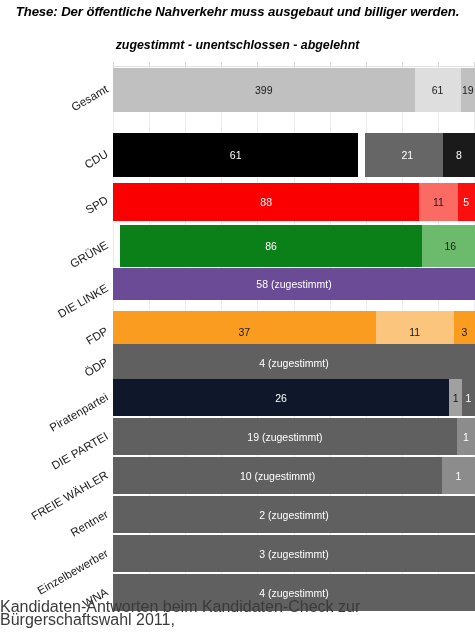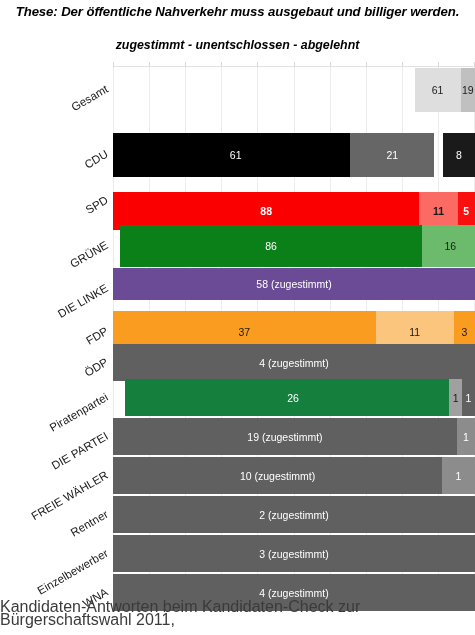"399" div.seg { html: none -> <div> <span>399</span> </div> }
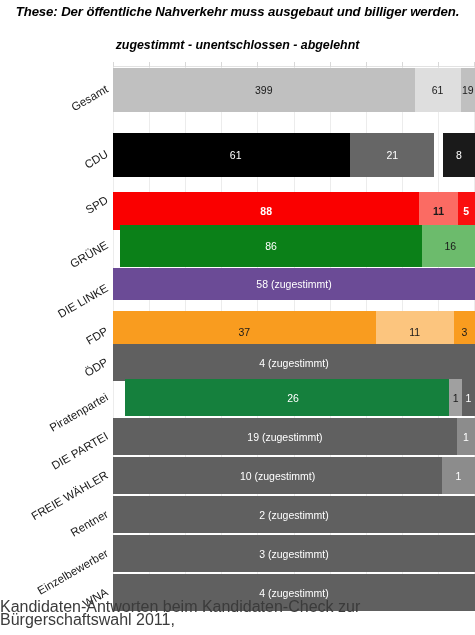"21" div.seg { left: 237px -> 252px }
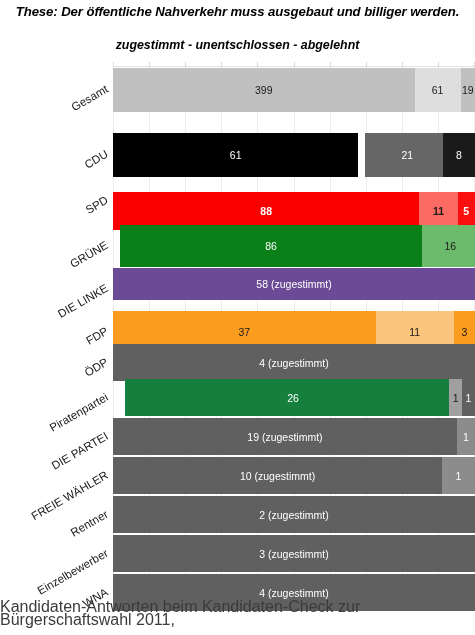"88" div.bar { font-weight: bold -> none; top: 192px -> 183px }
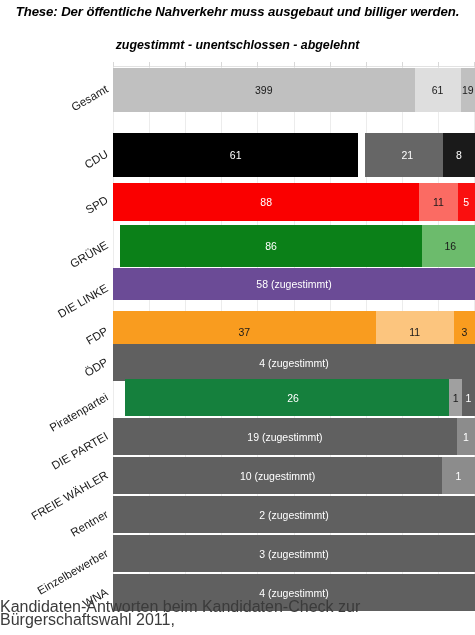"26" div.seg { background: #15803d -> #0f172a; left: 12px -> 0px }
